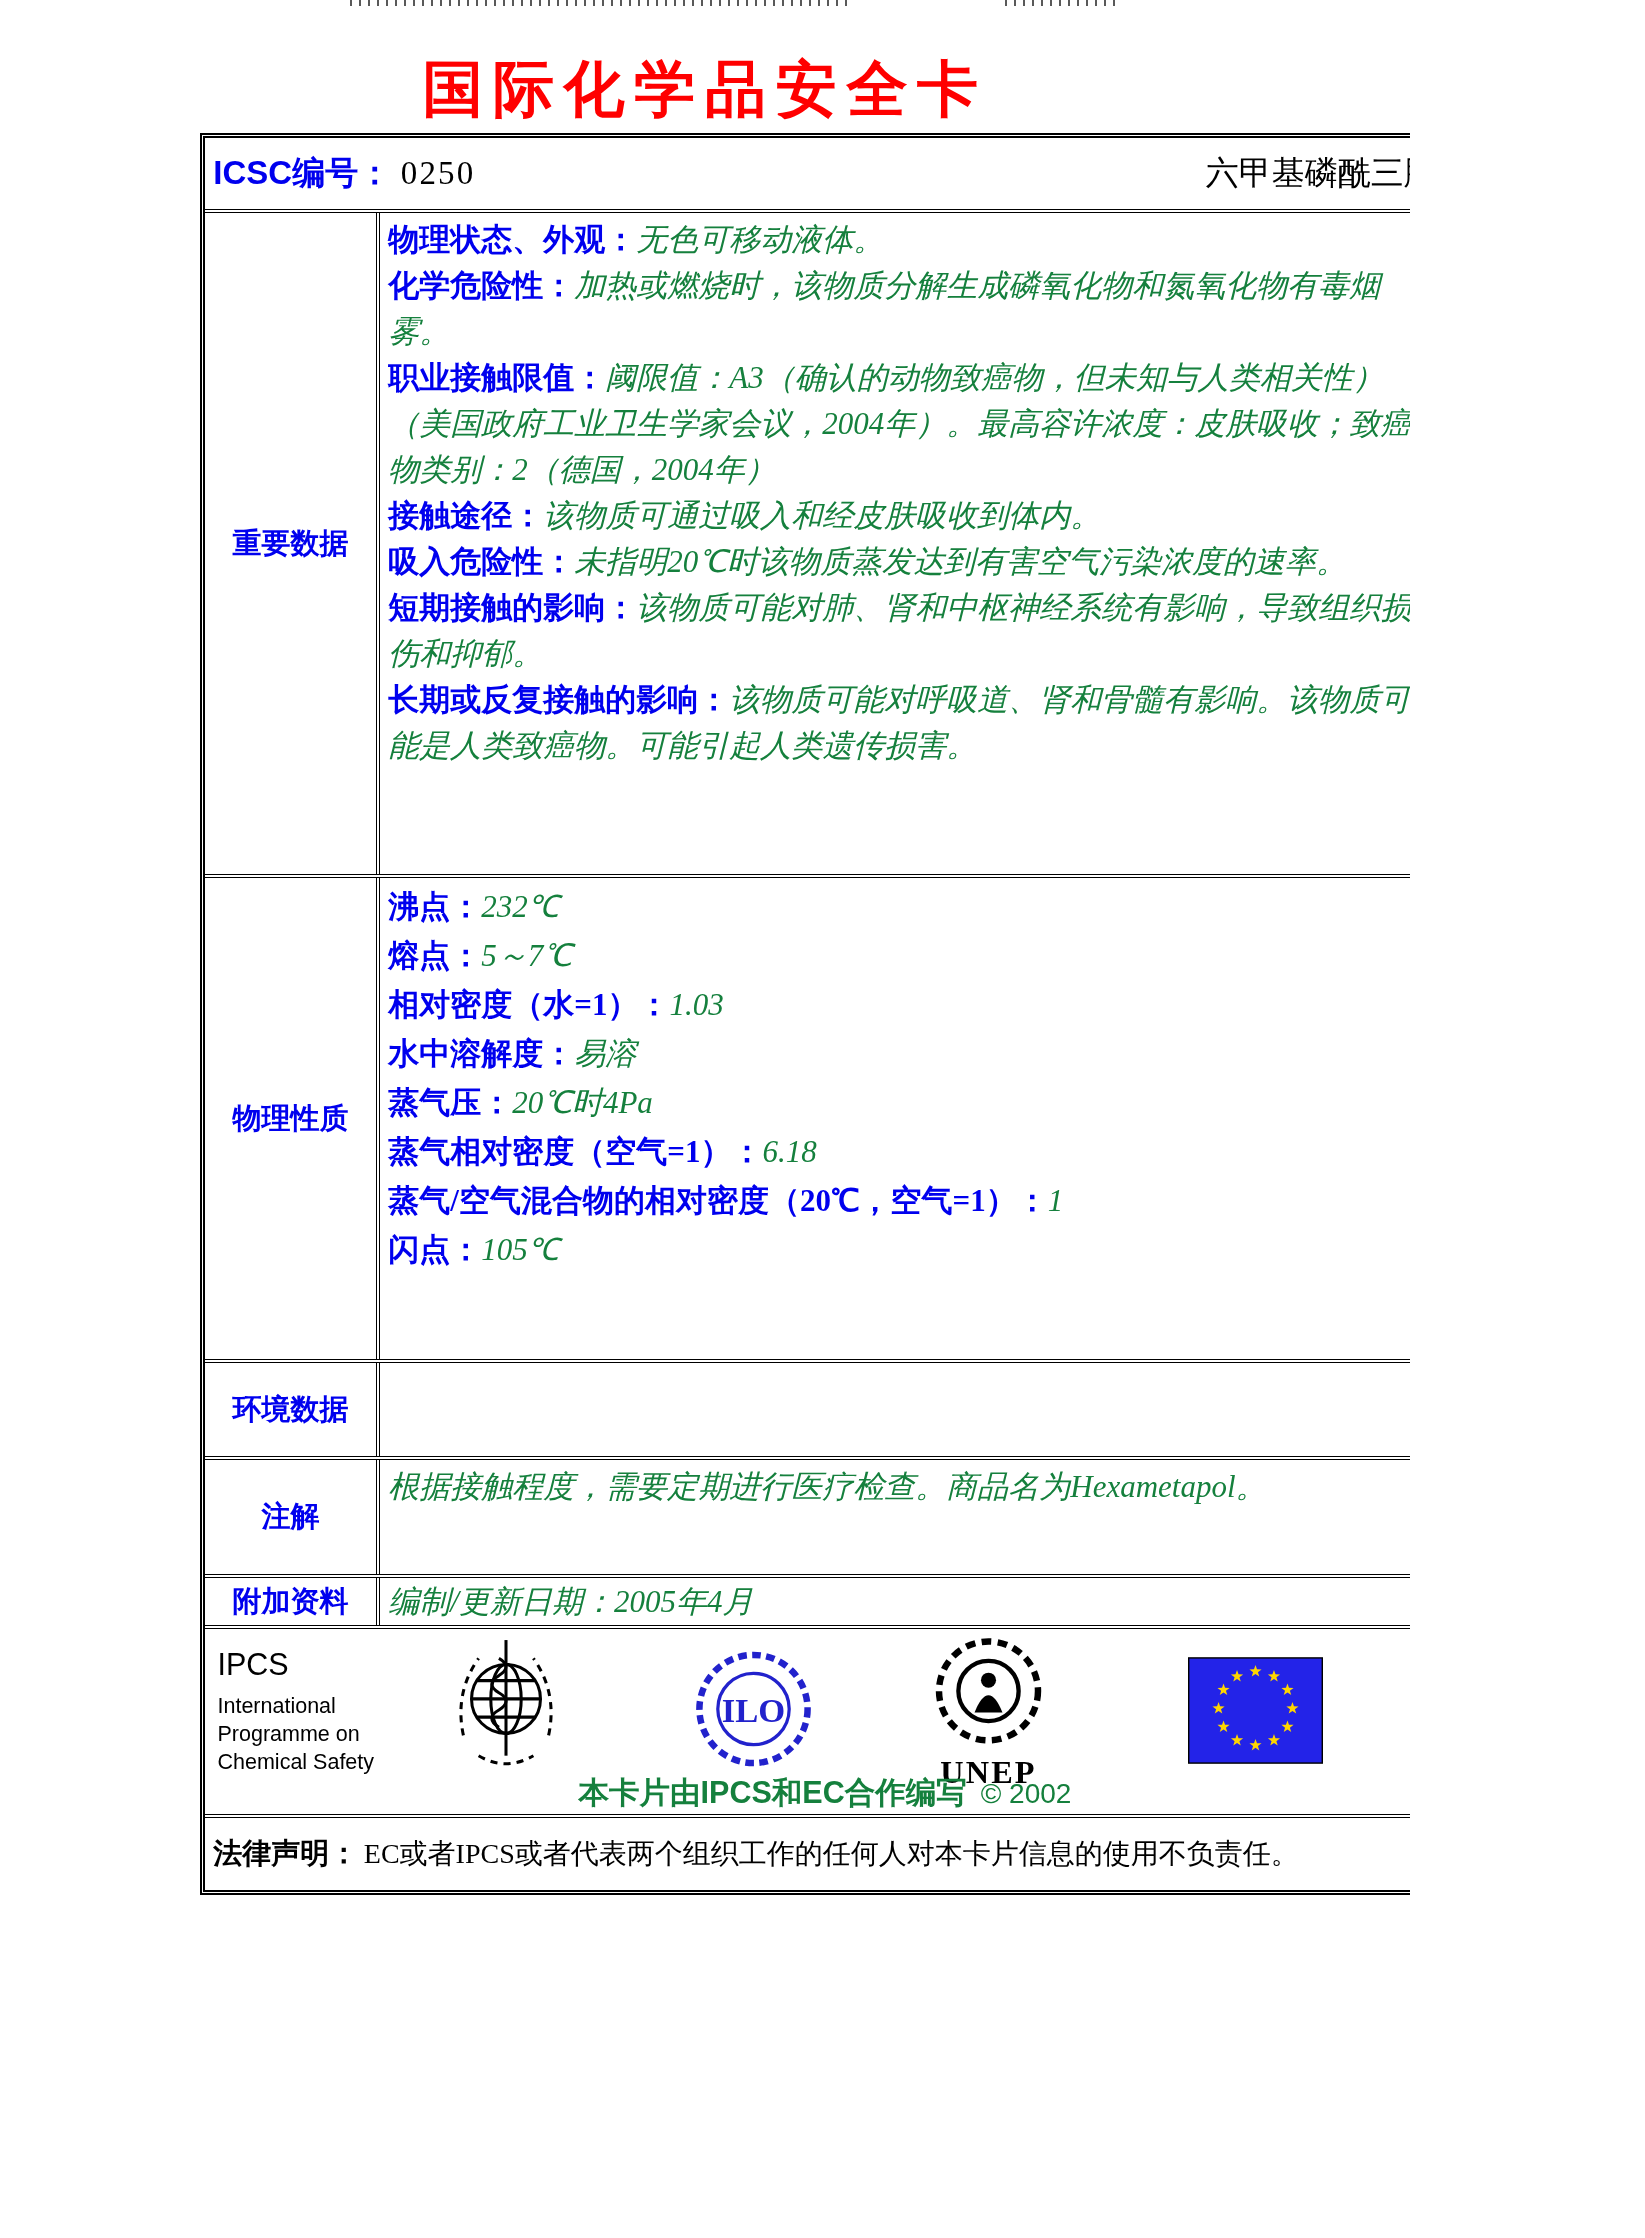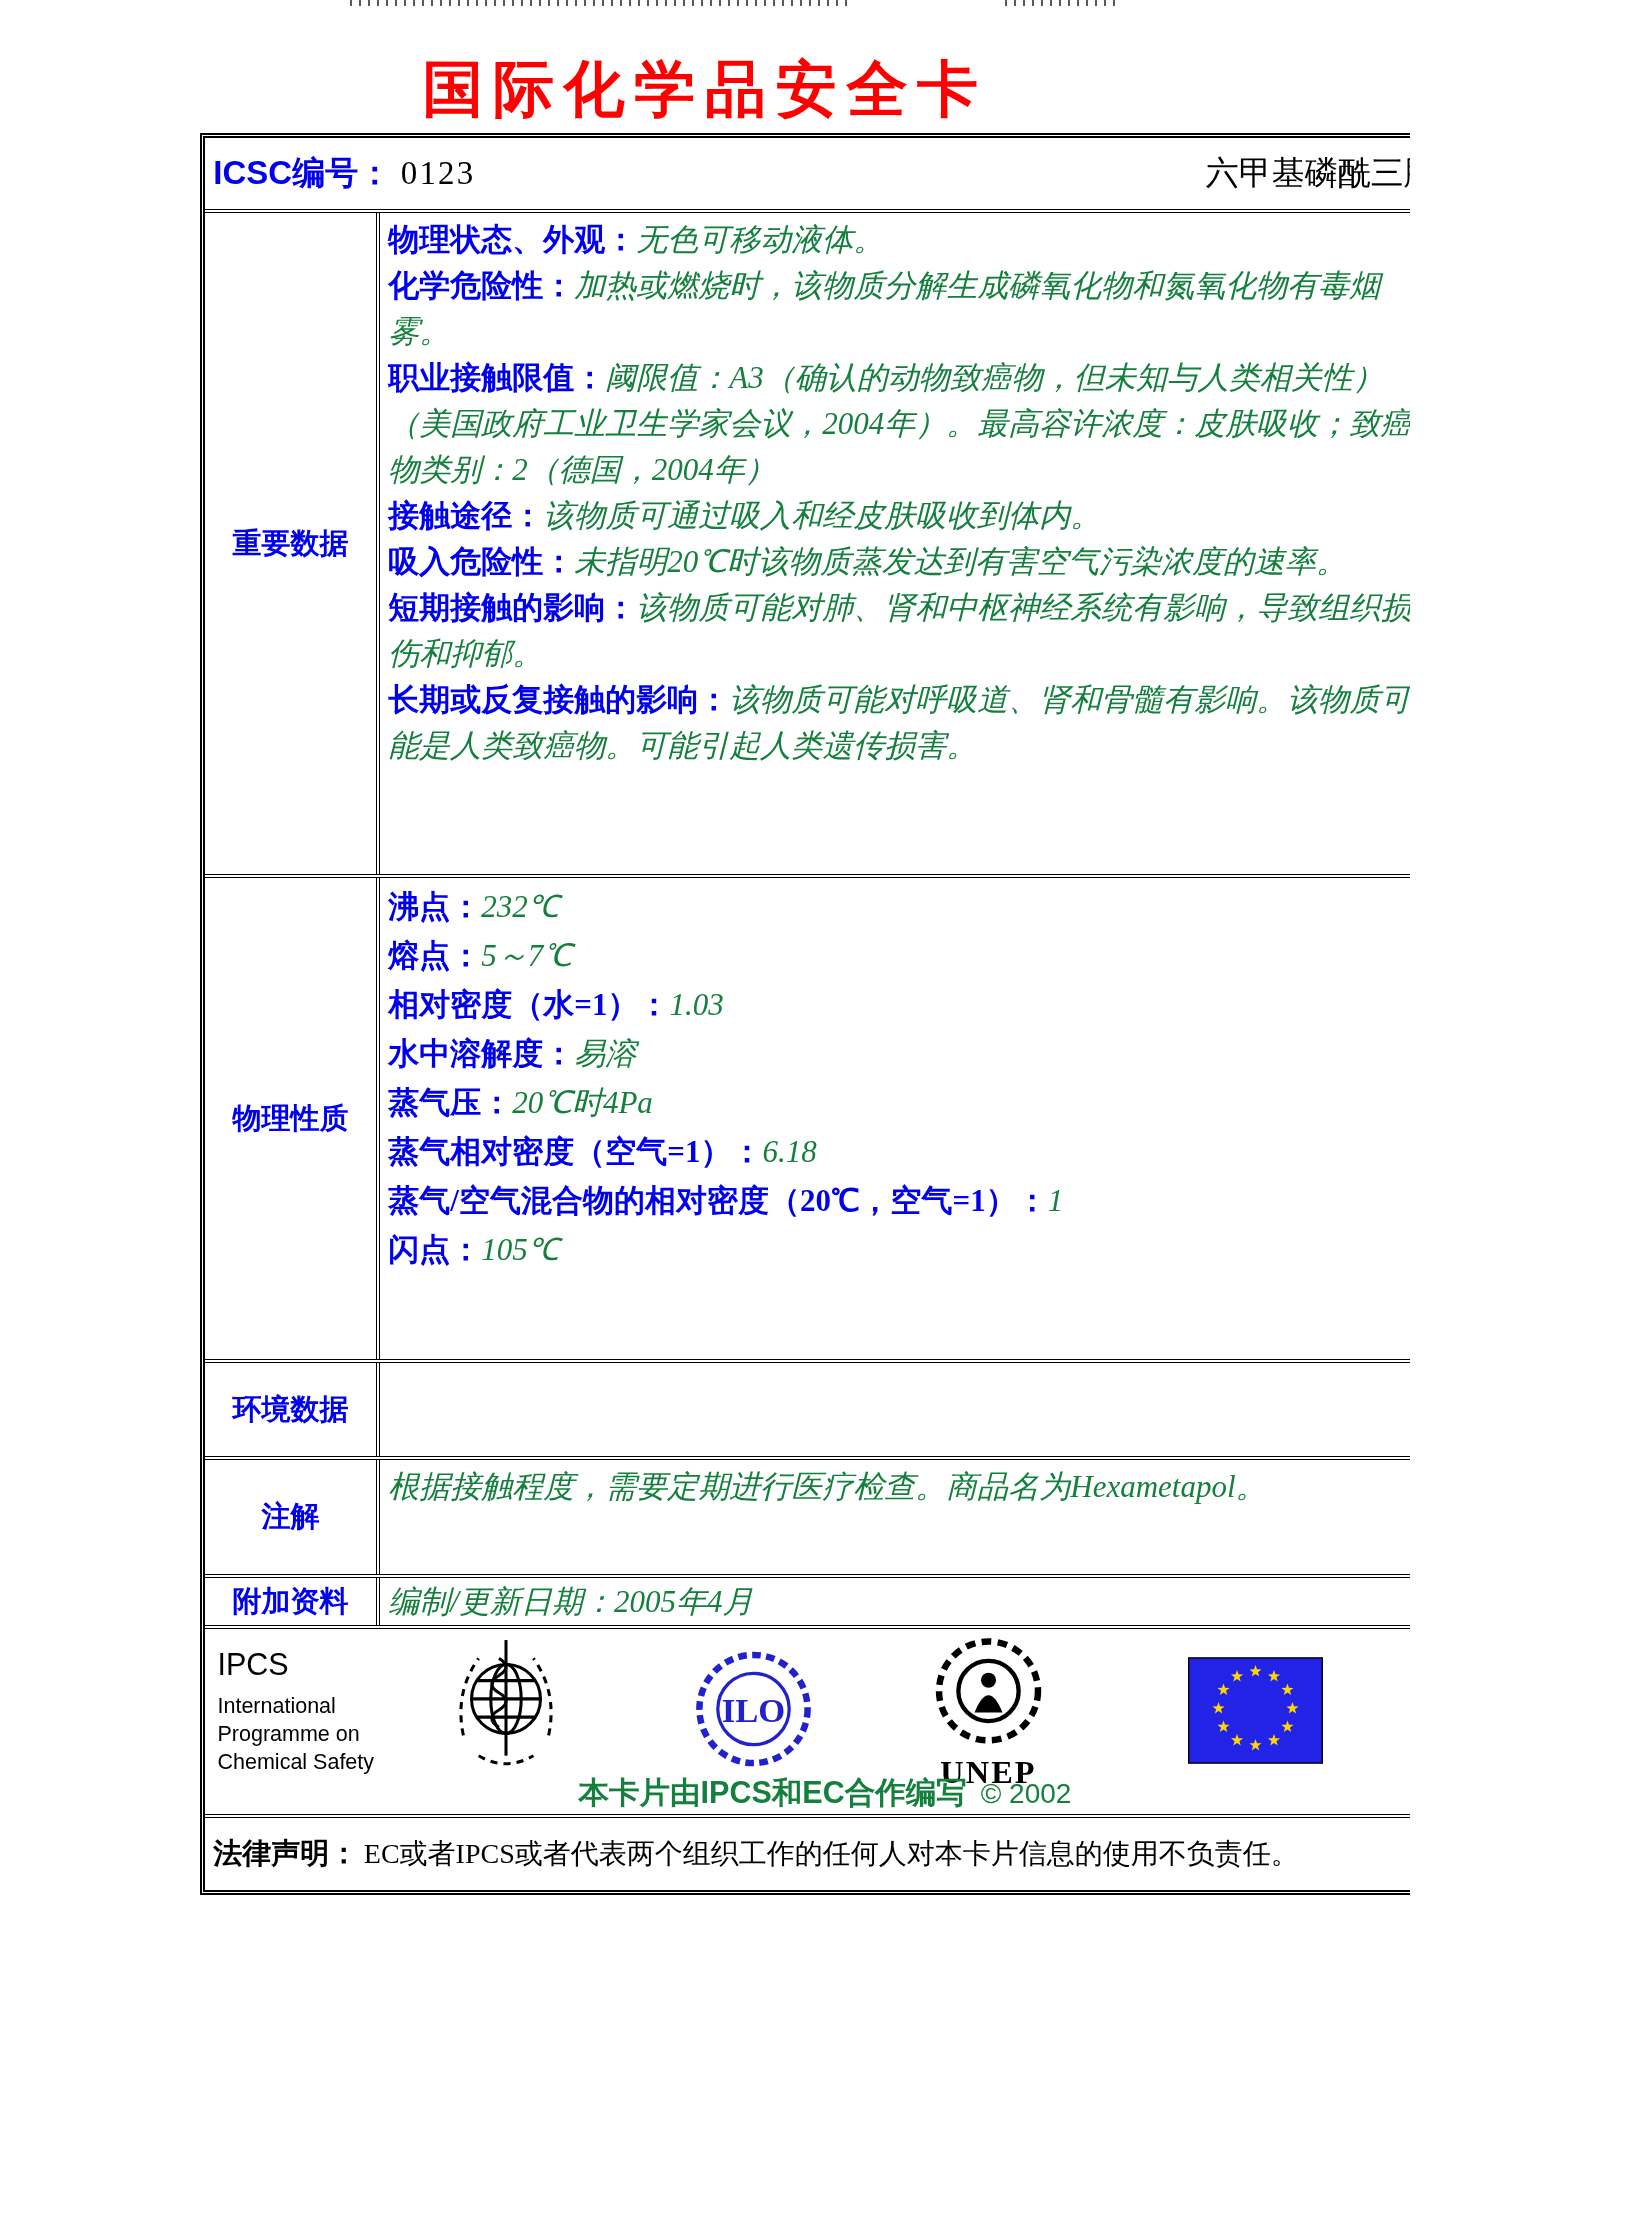"0123" span.icsc-number { text: 0123 -> 0250 }
